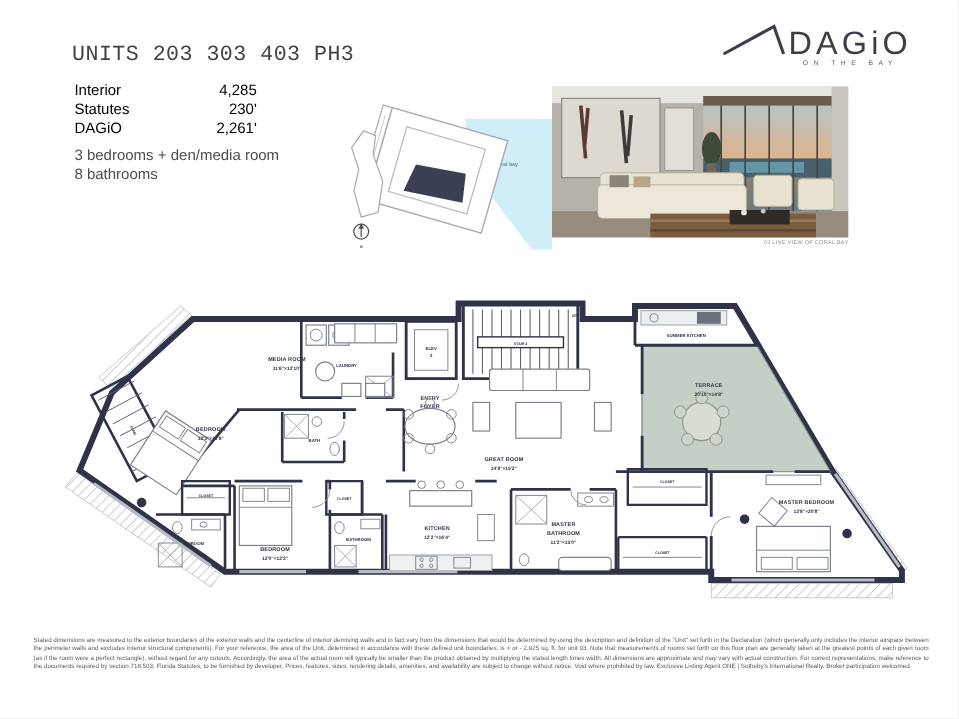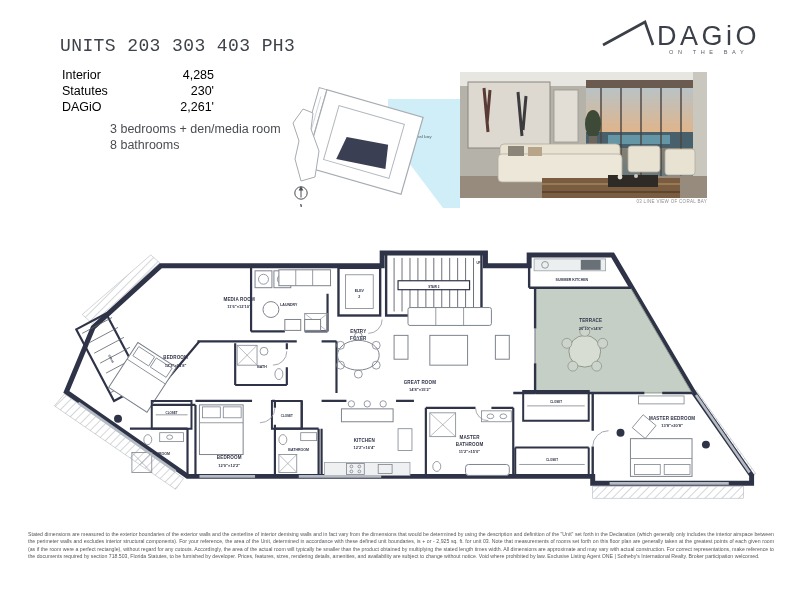"3 bedrooms + den/media room" .features { margin-left: 48px -> none }
